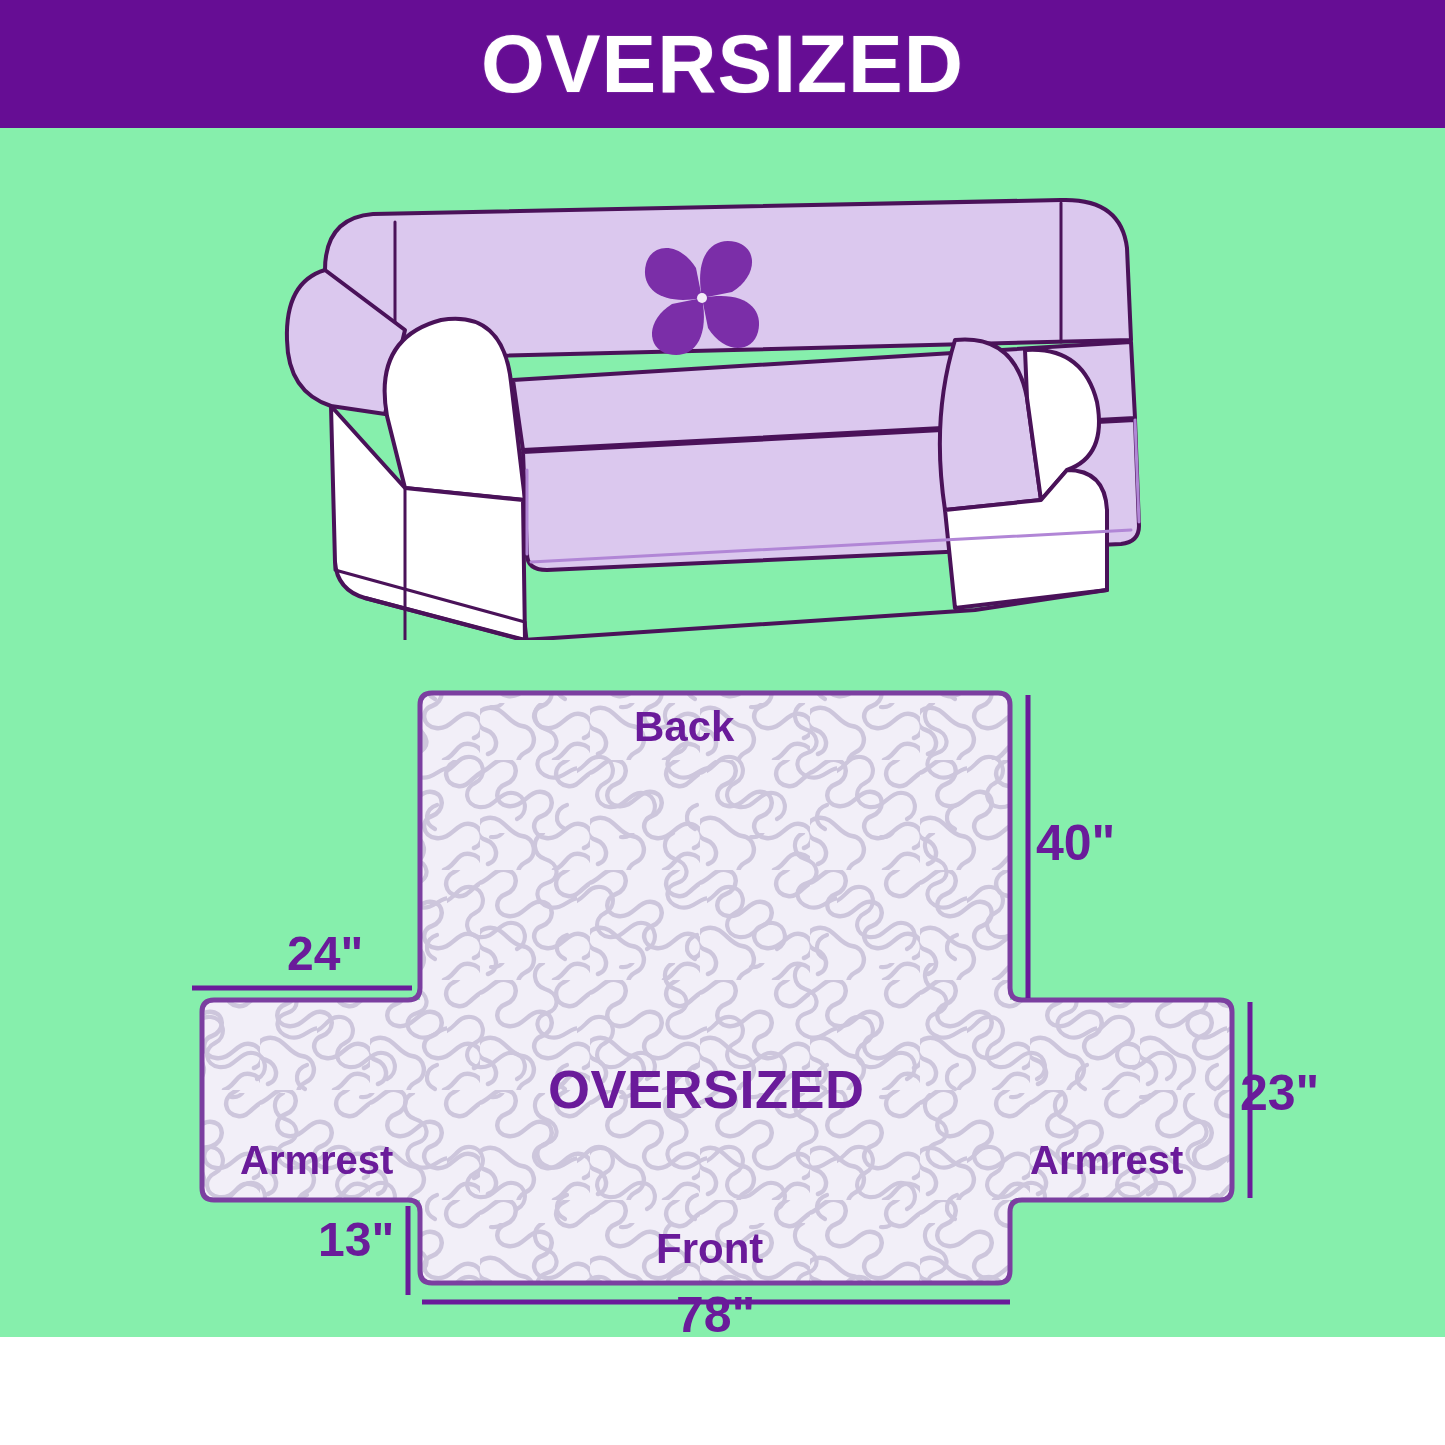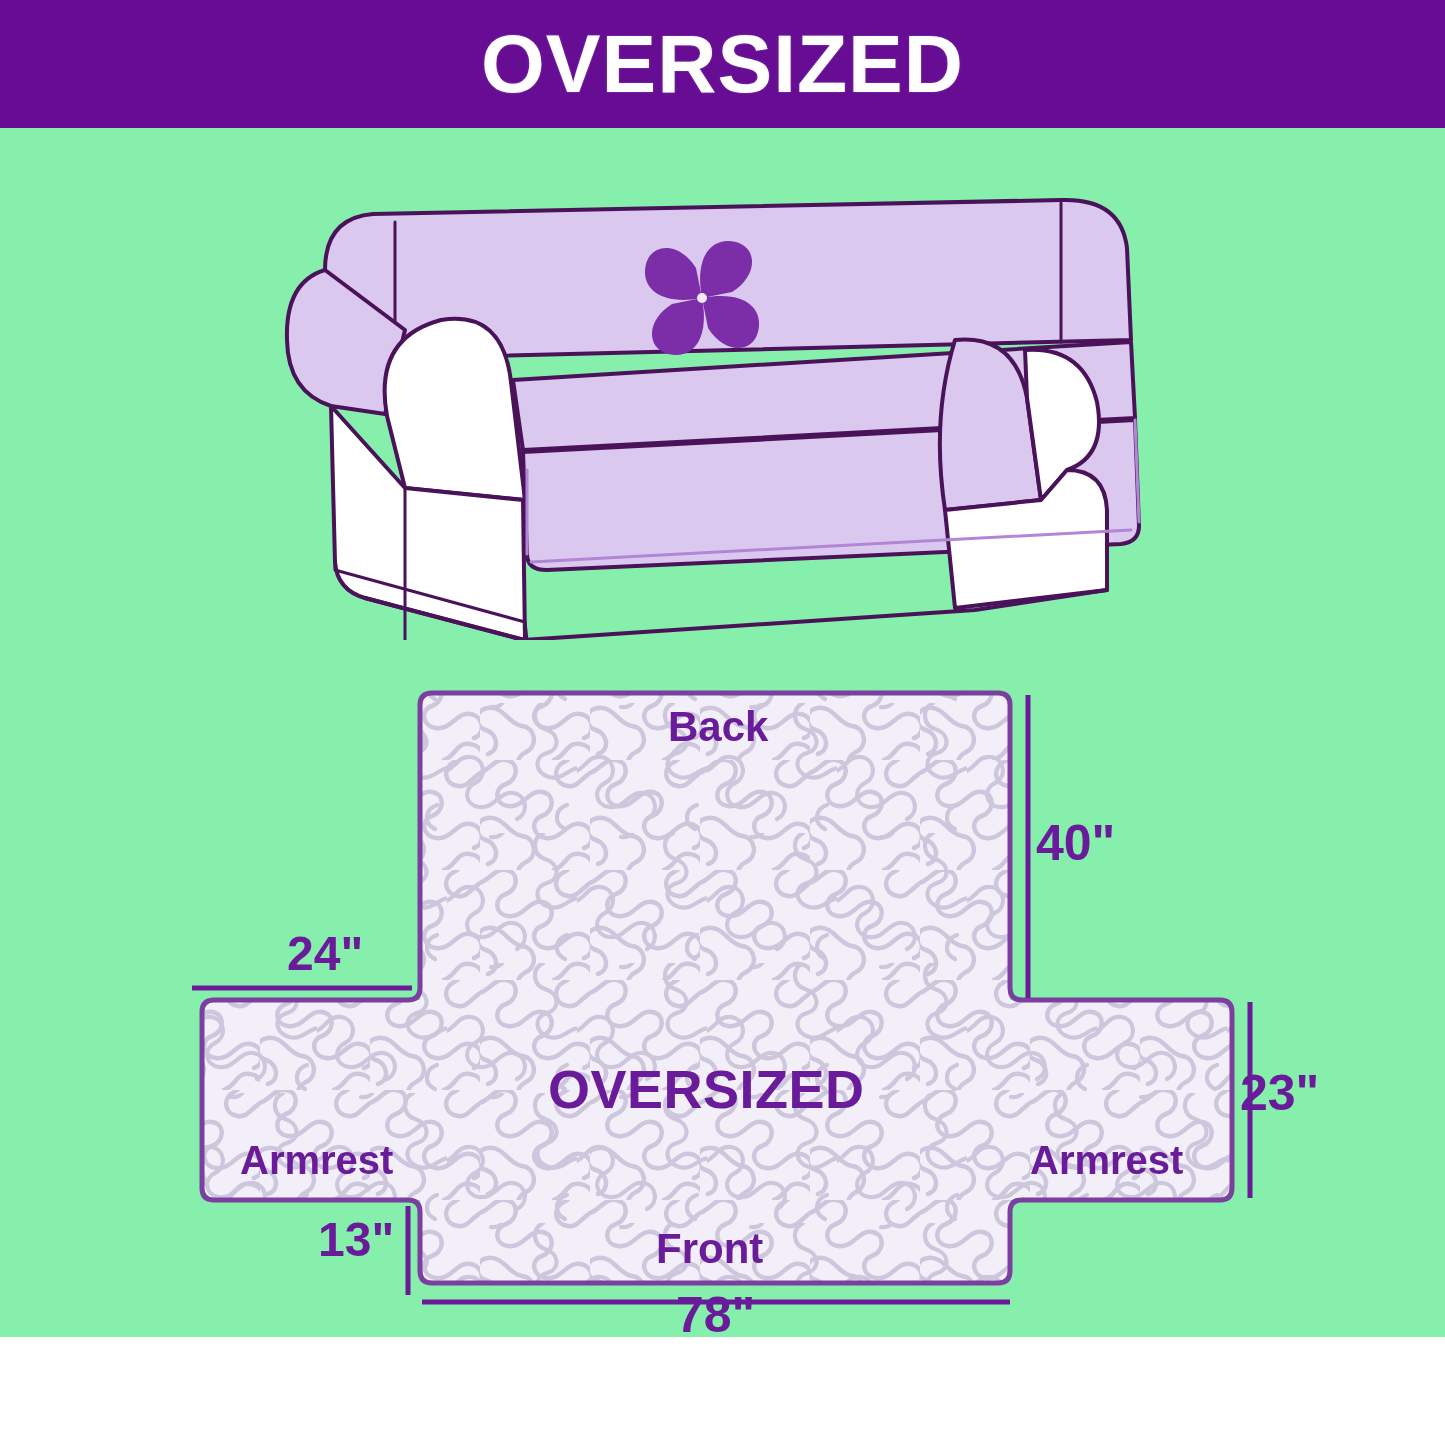"Back" .lbl-back { left: 668px -> 634px }
